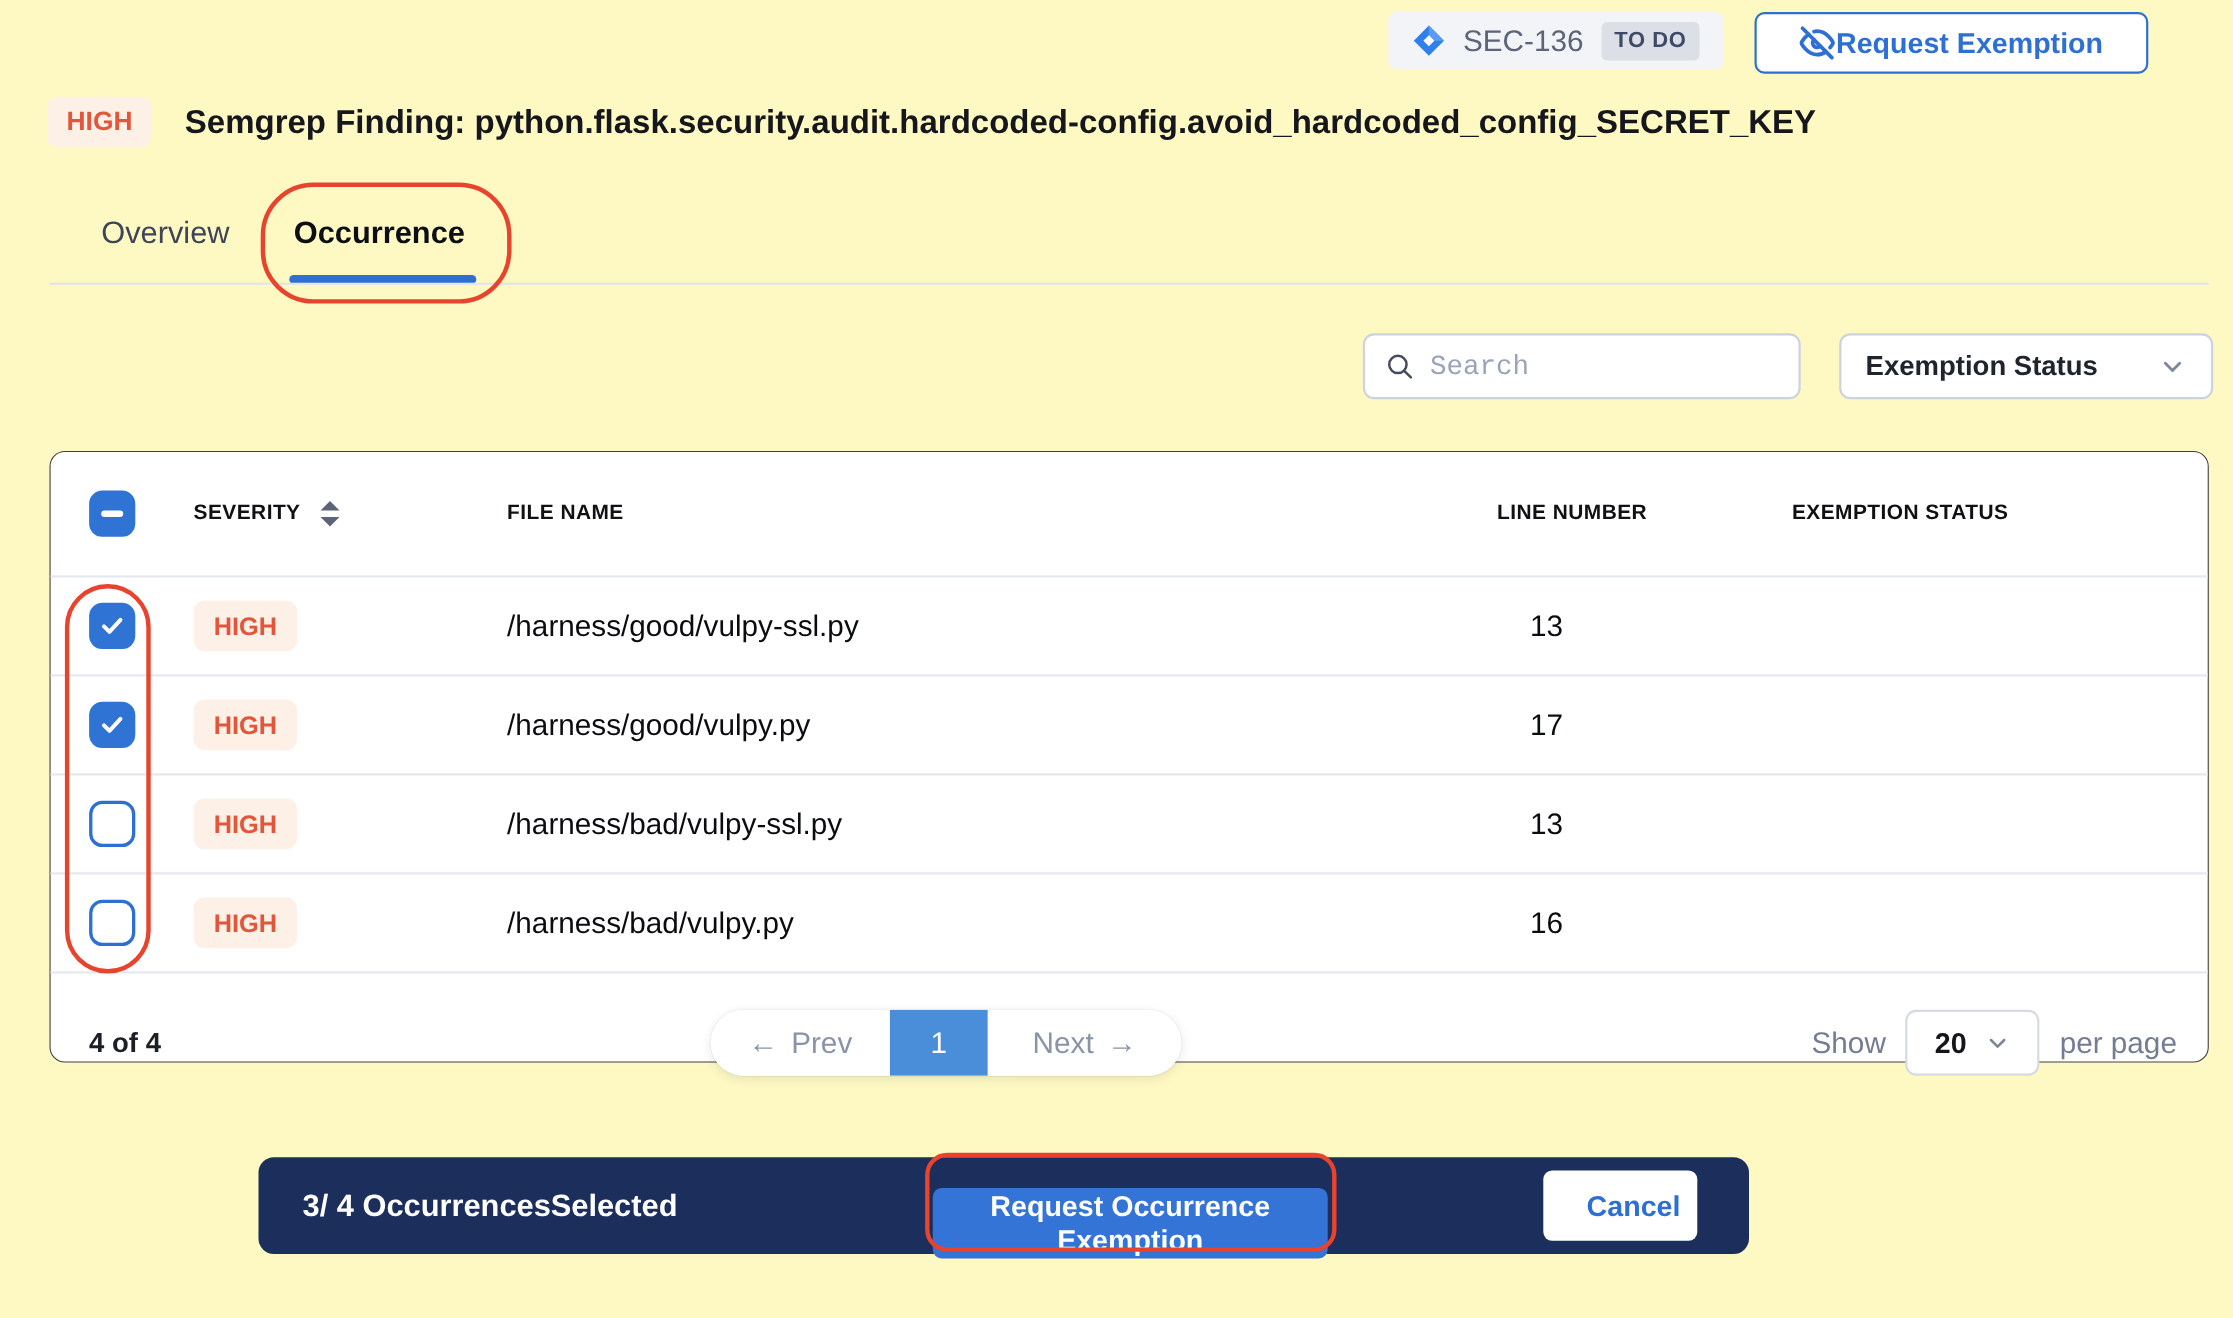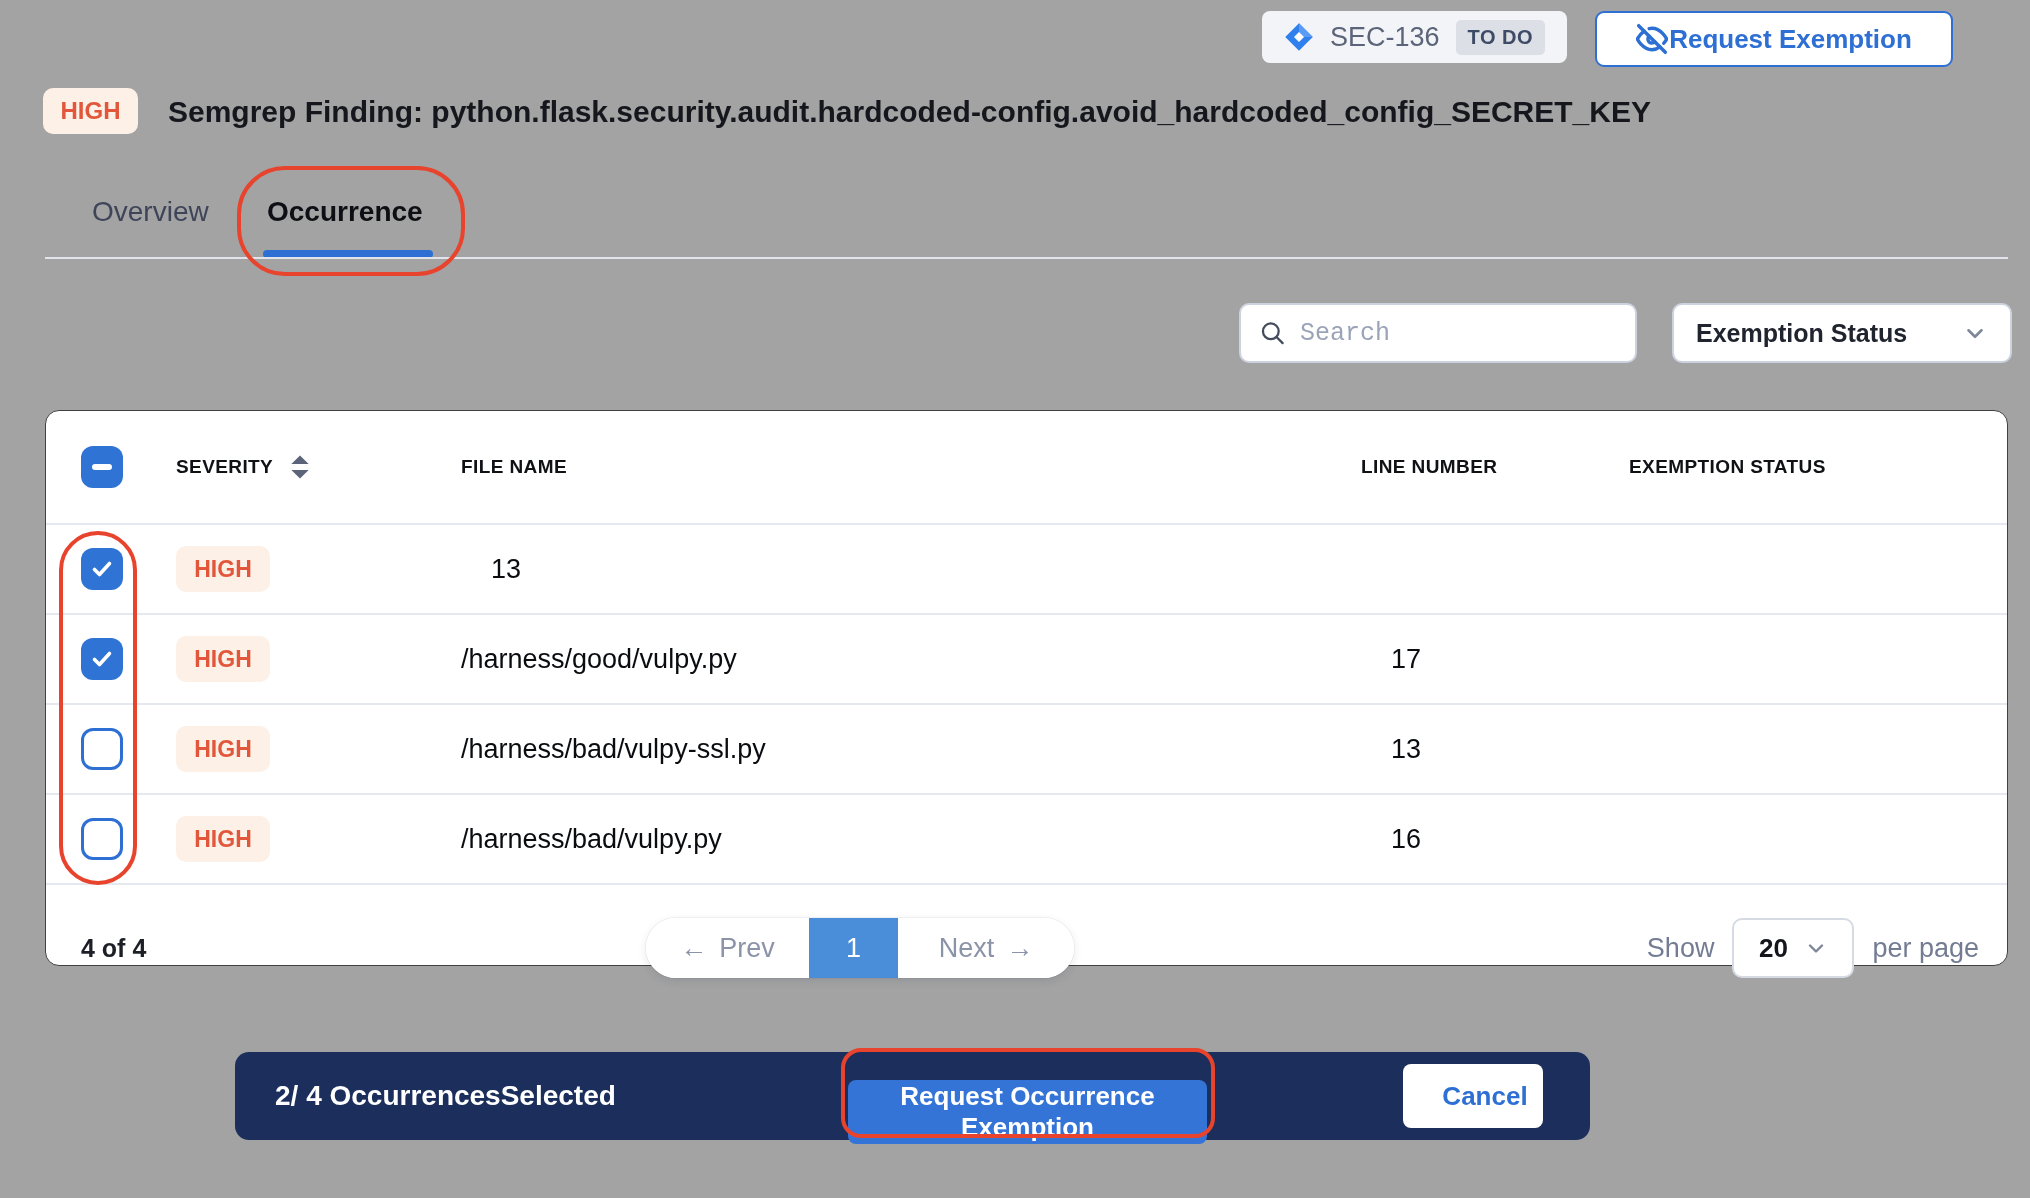"SEC-136" .screen { background: #a3a3a3 -> #fef9c3 }
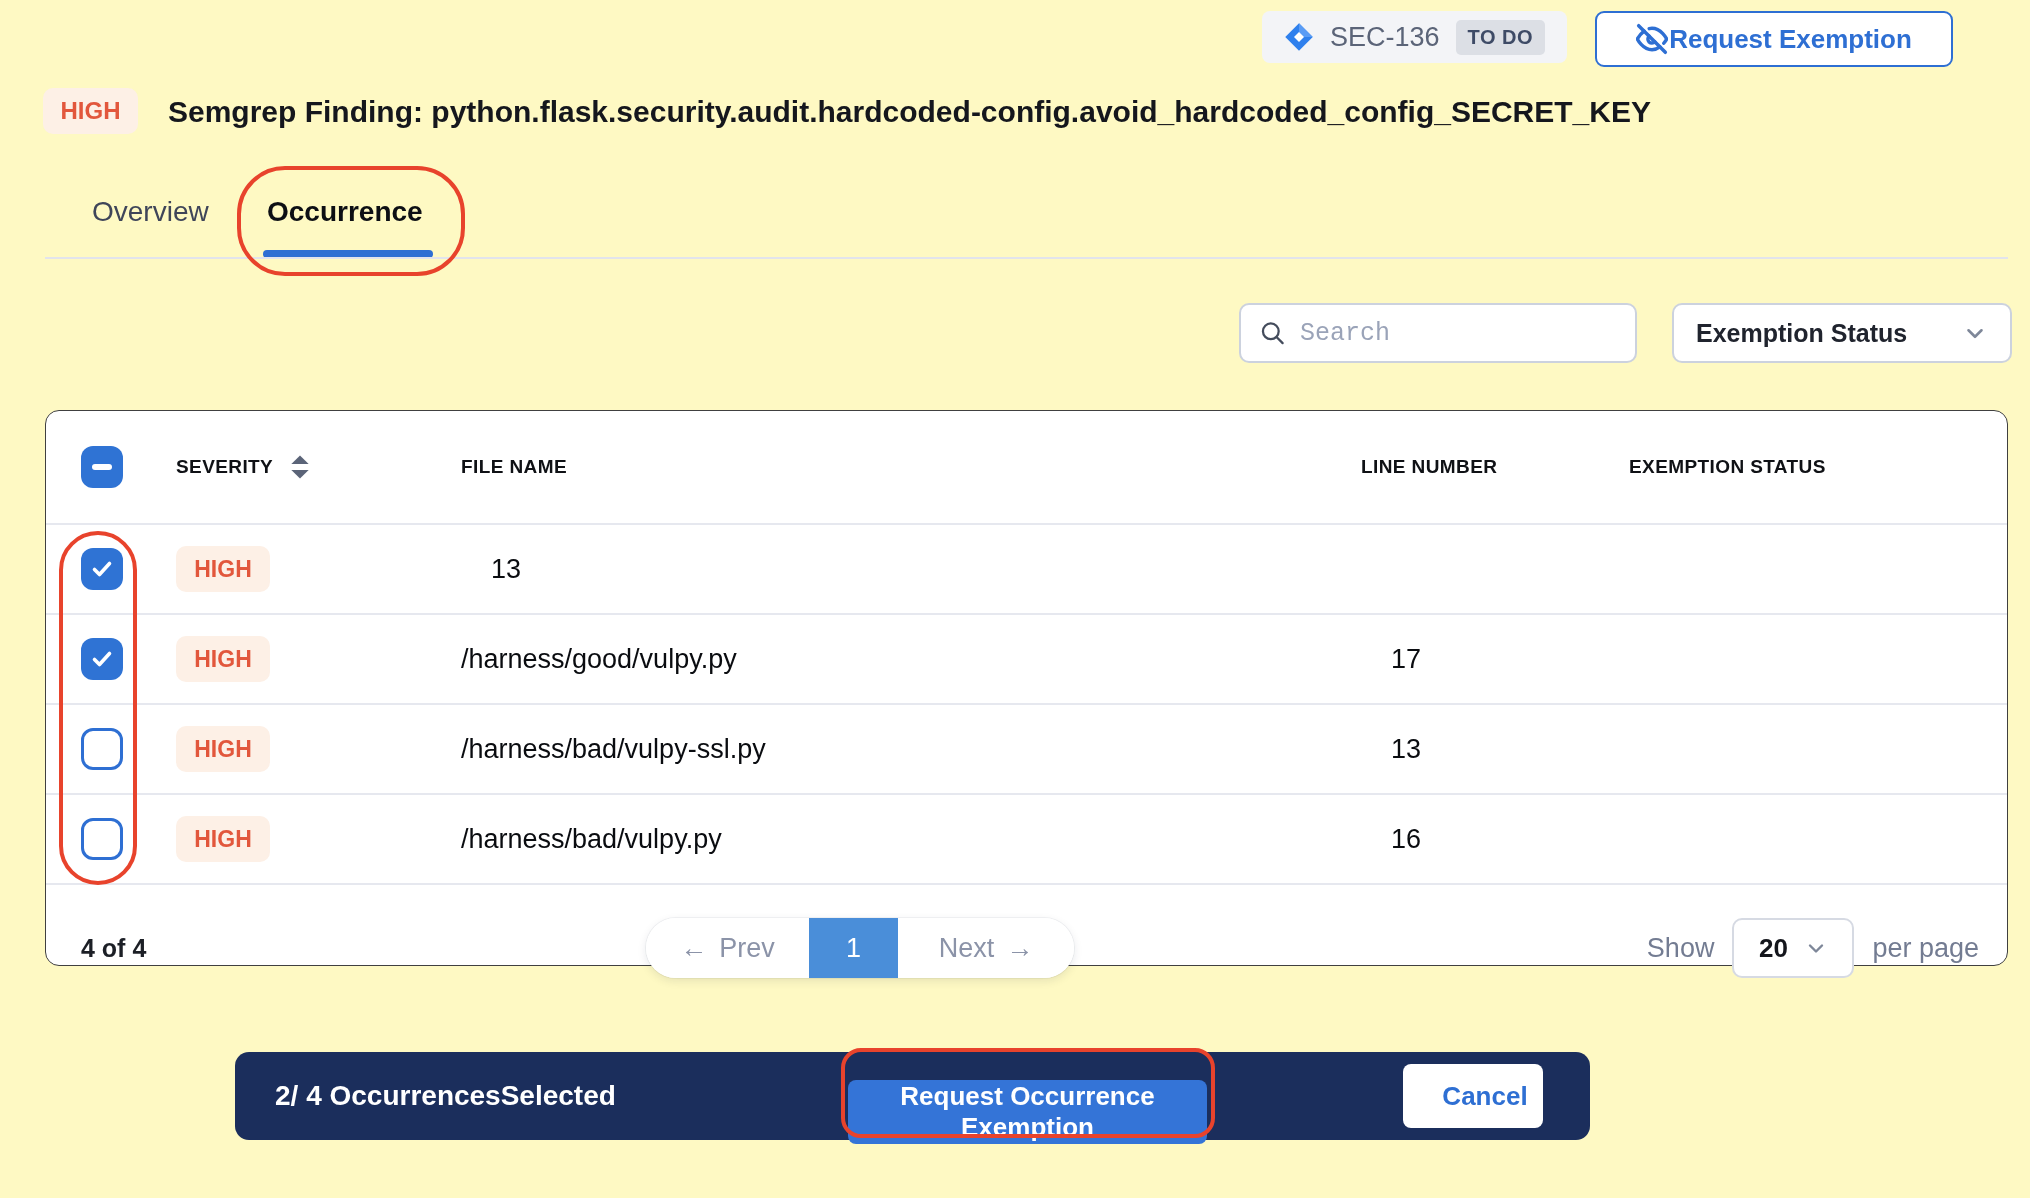"/harness/good/vulpy-ssl.py" div.c-file { html: none -> <div><span>/harness/good/vulpy-ssl.py</span></div> }
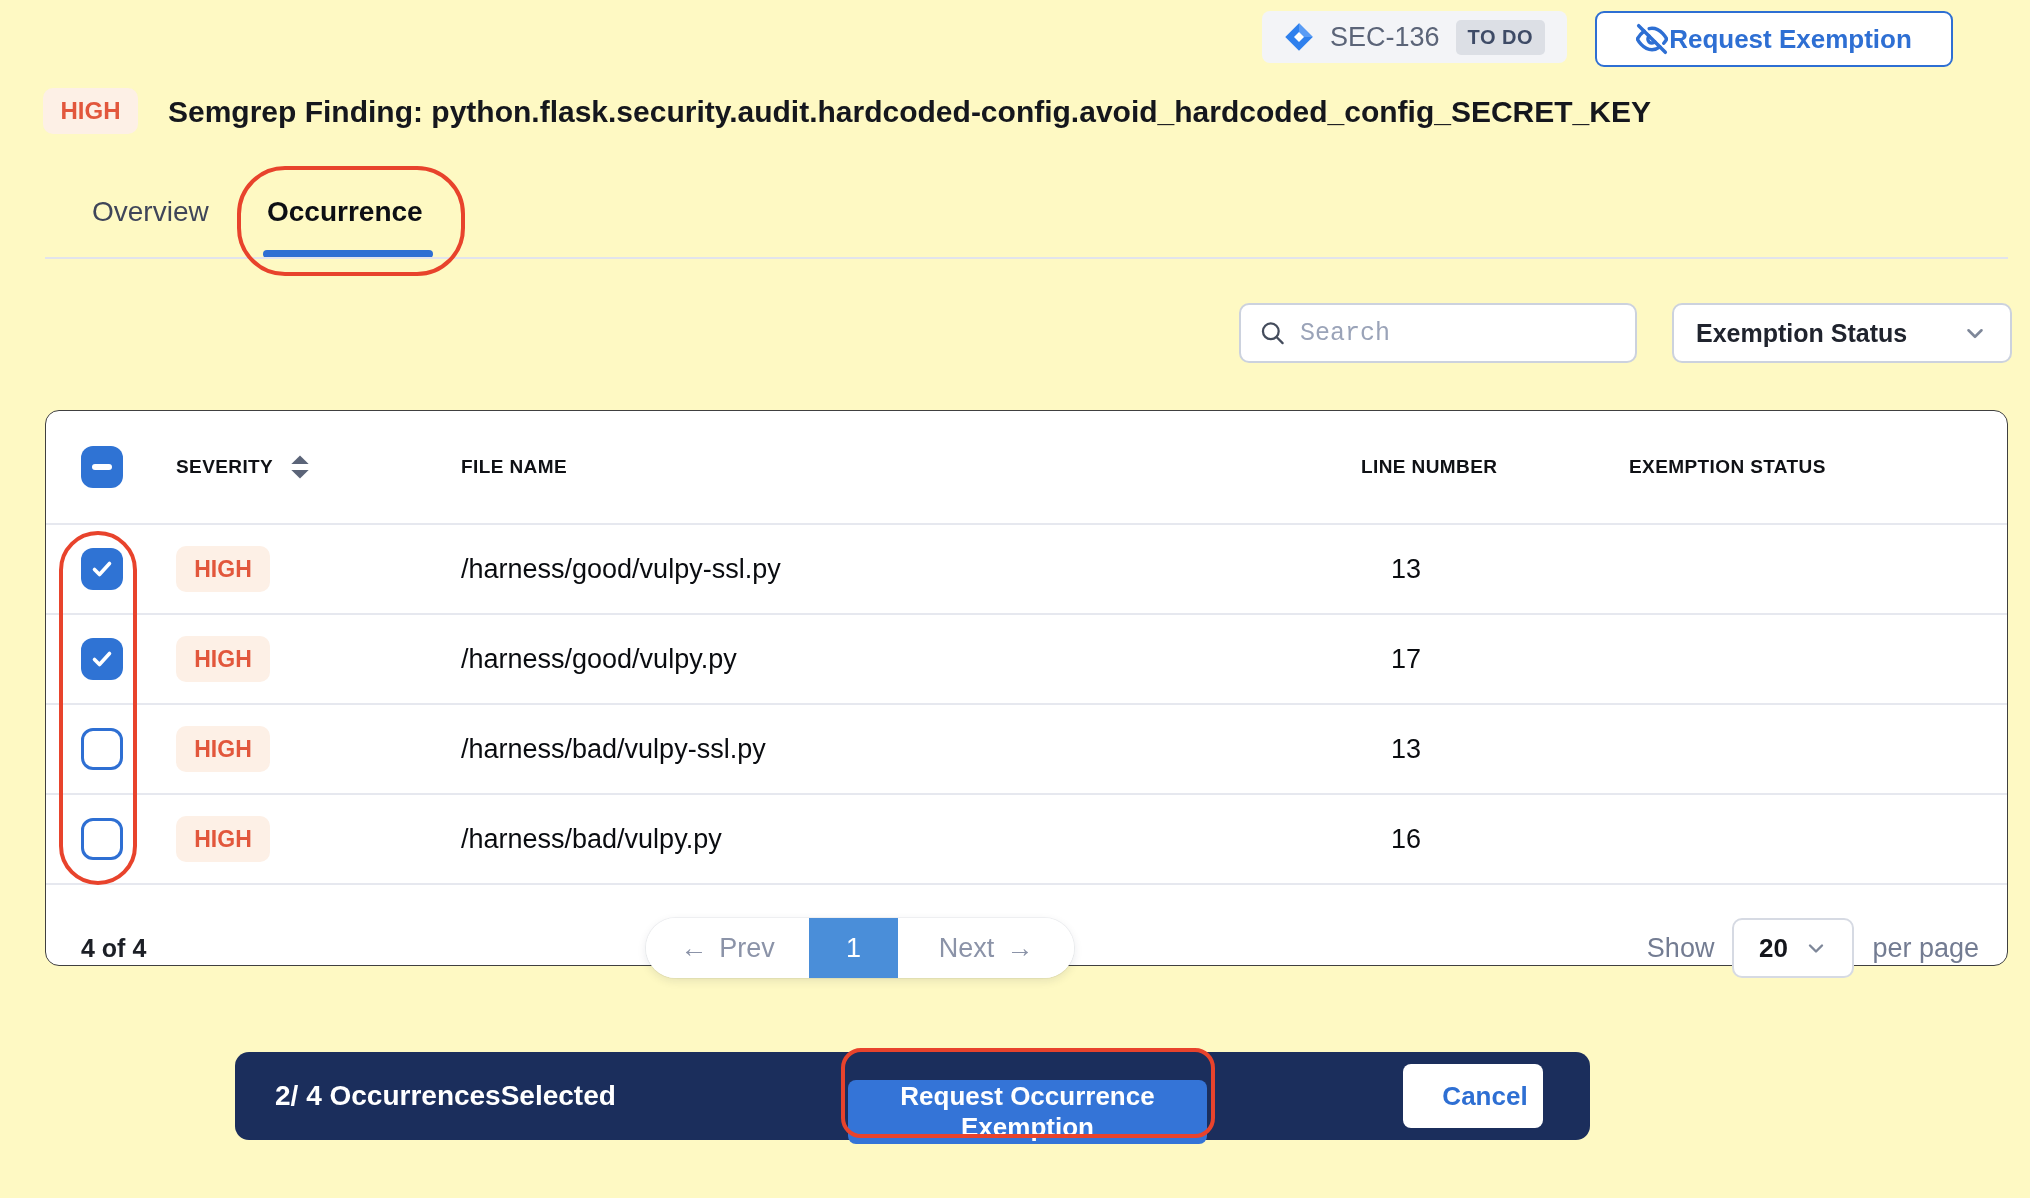"2/ 4 OccurrencesSelected" span.selection-text { text: 2/ -> 3/ }
